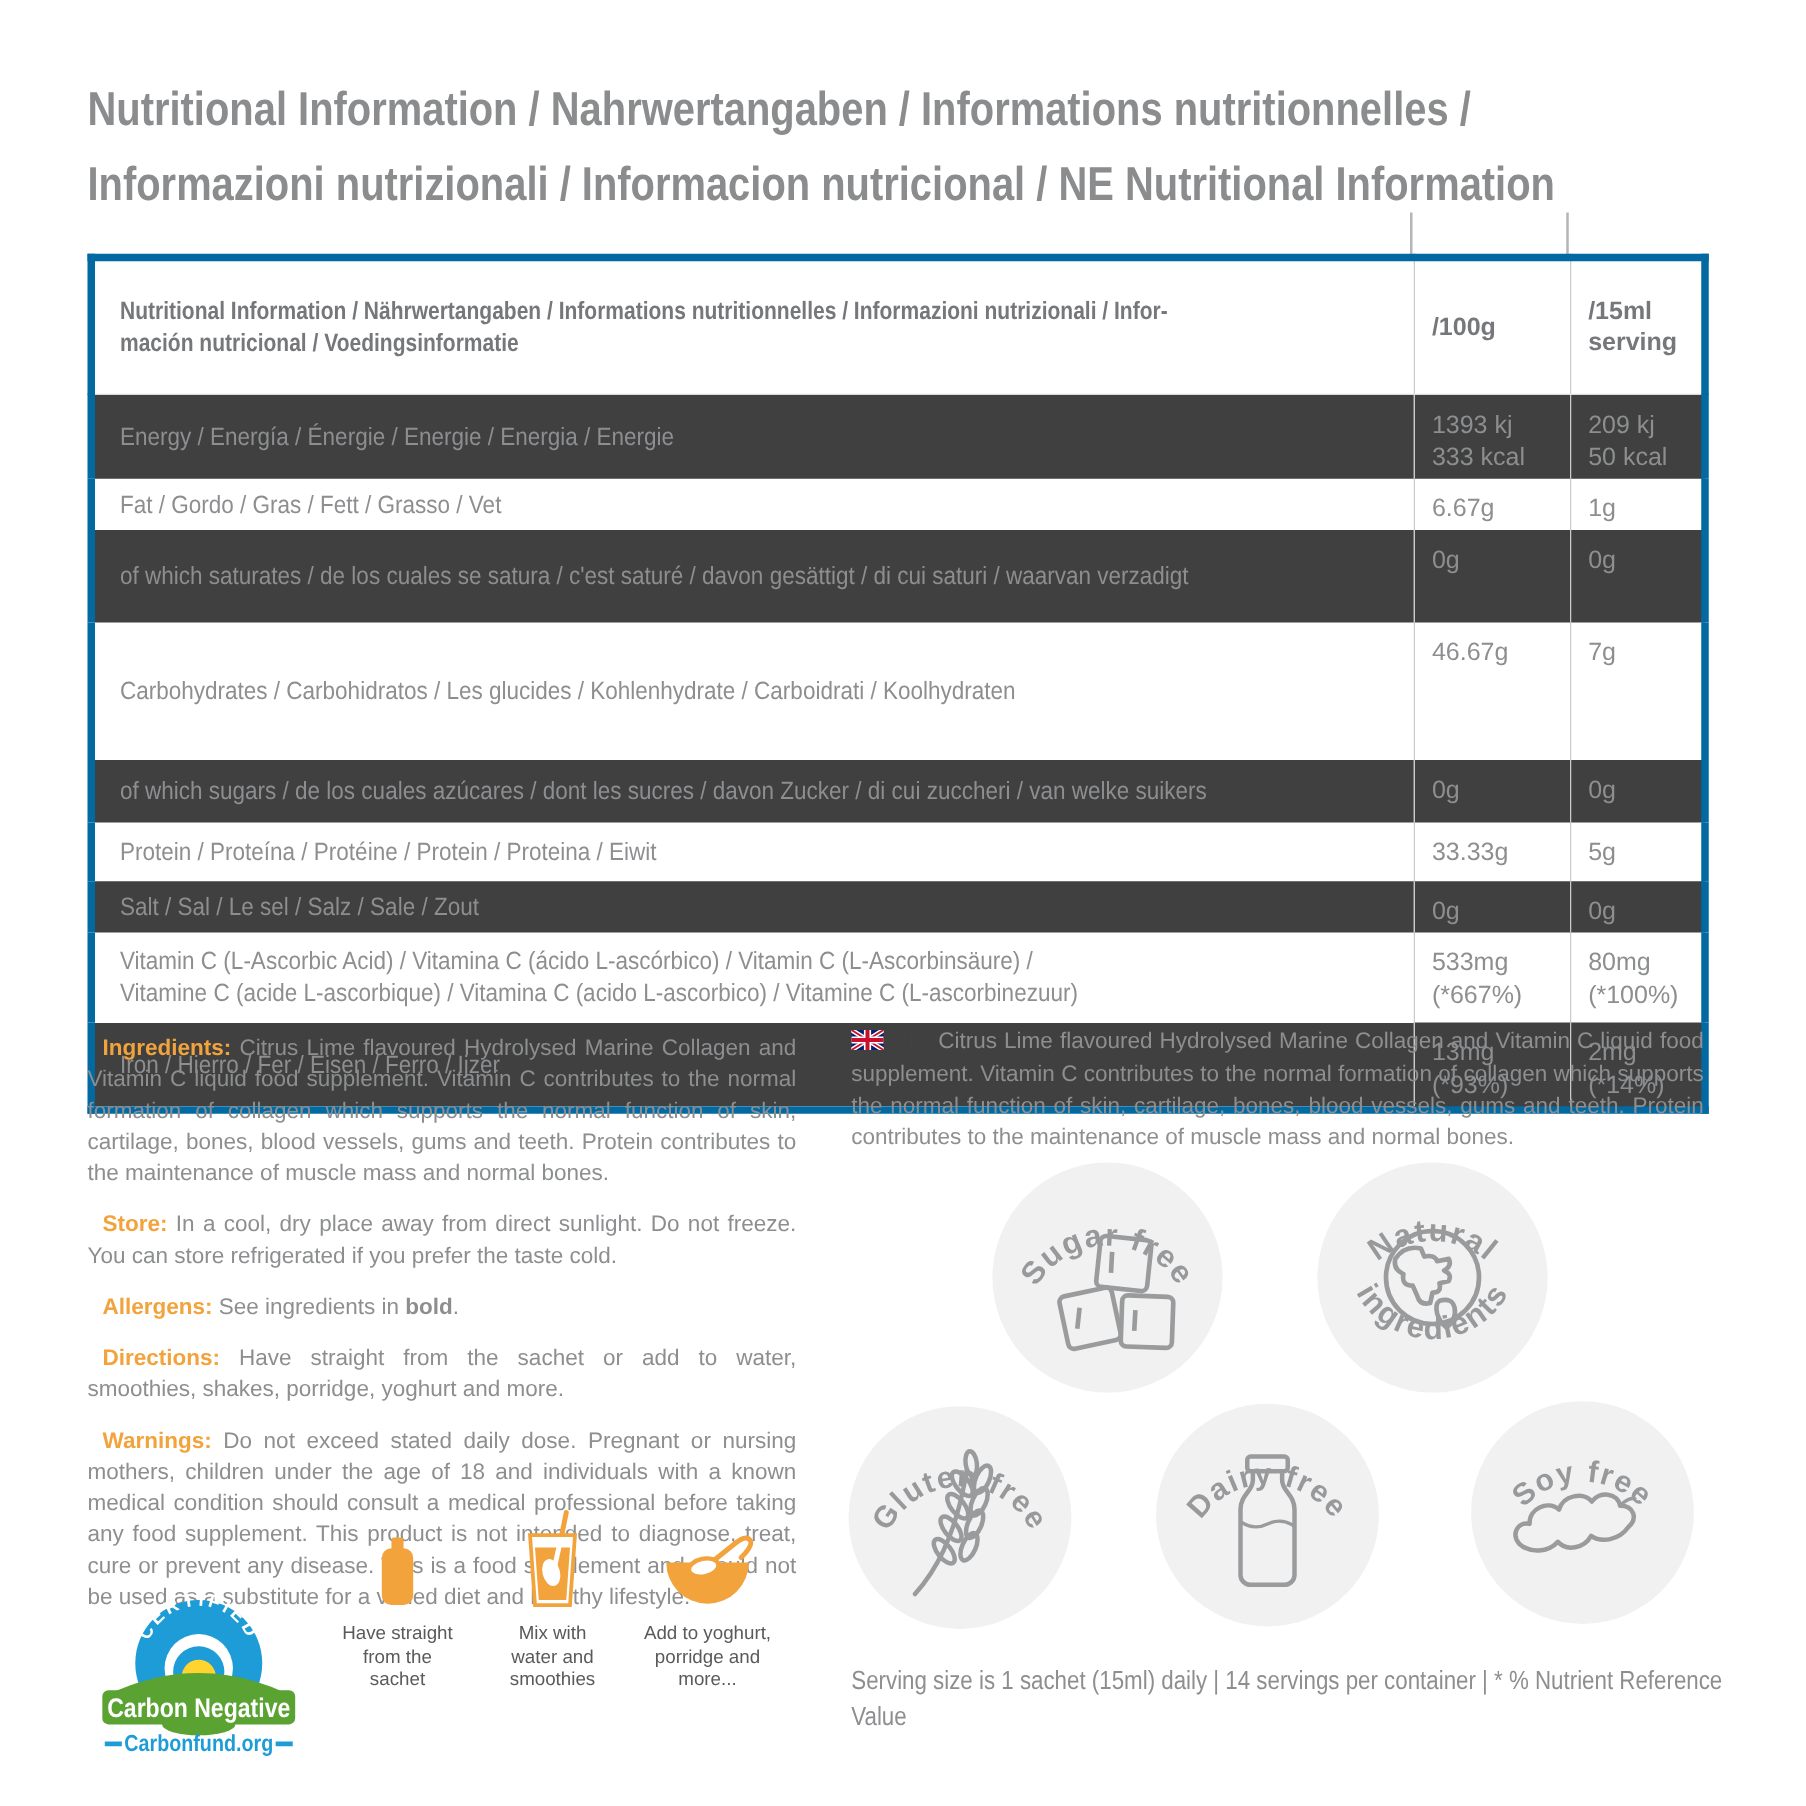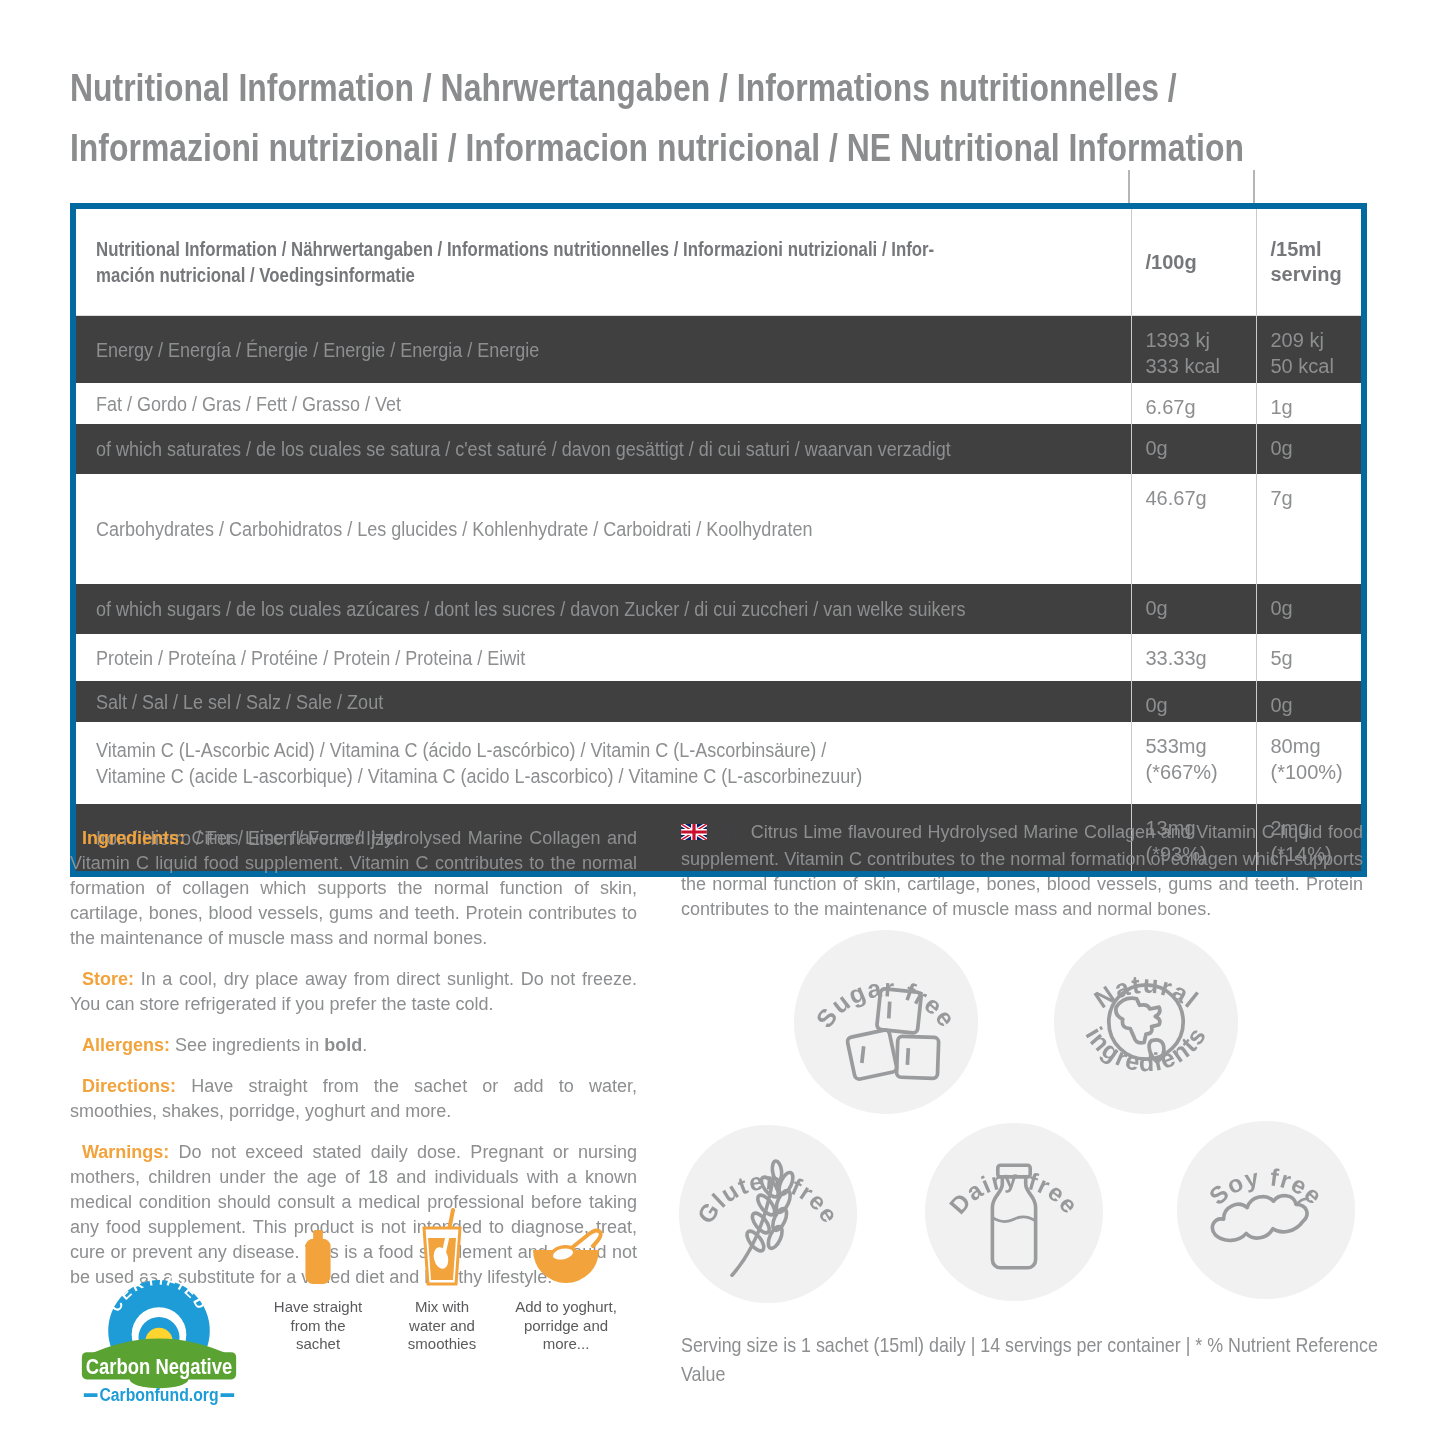"of which saturates / de" tr.shade { height: 50px -> 74px }
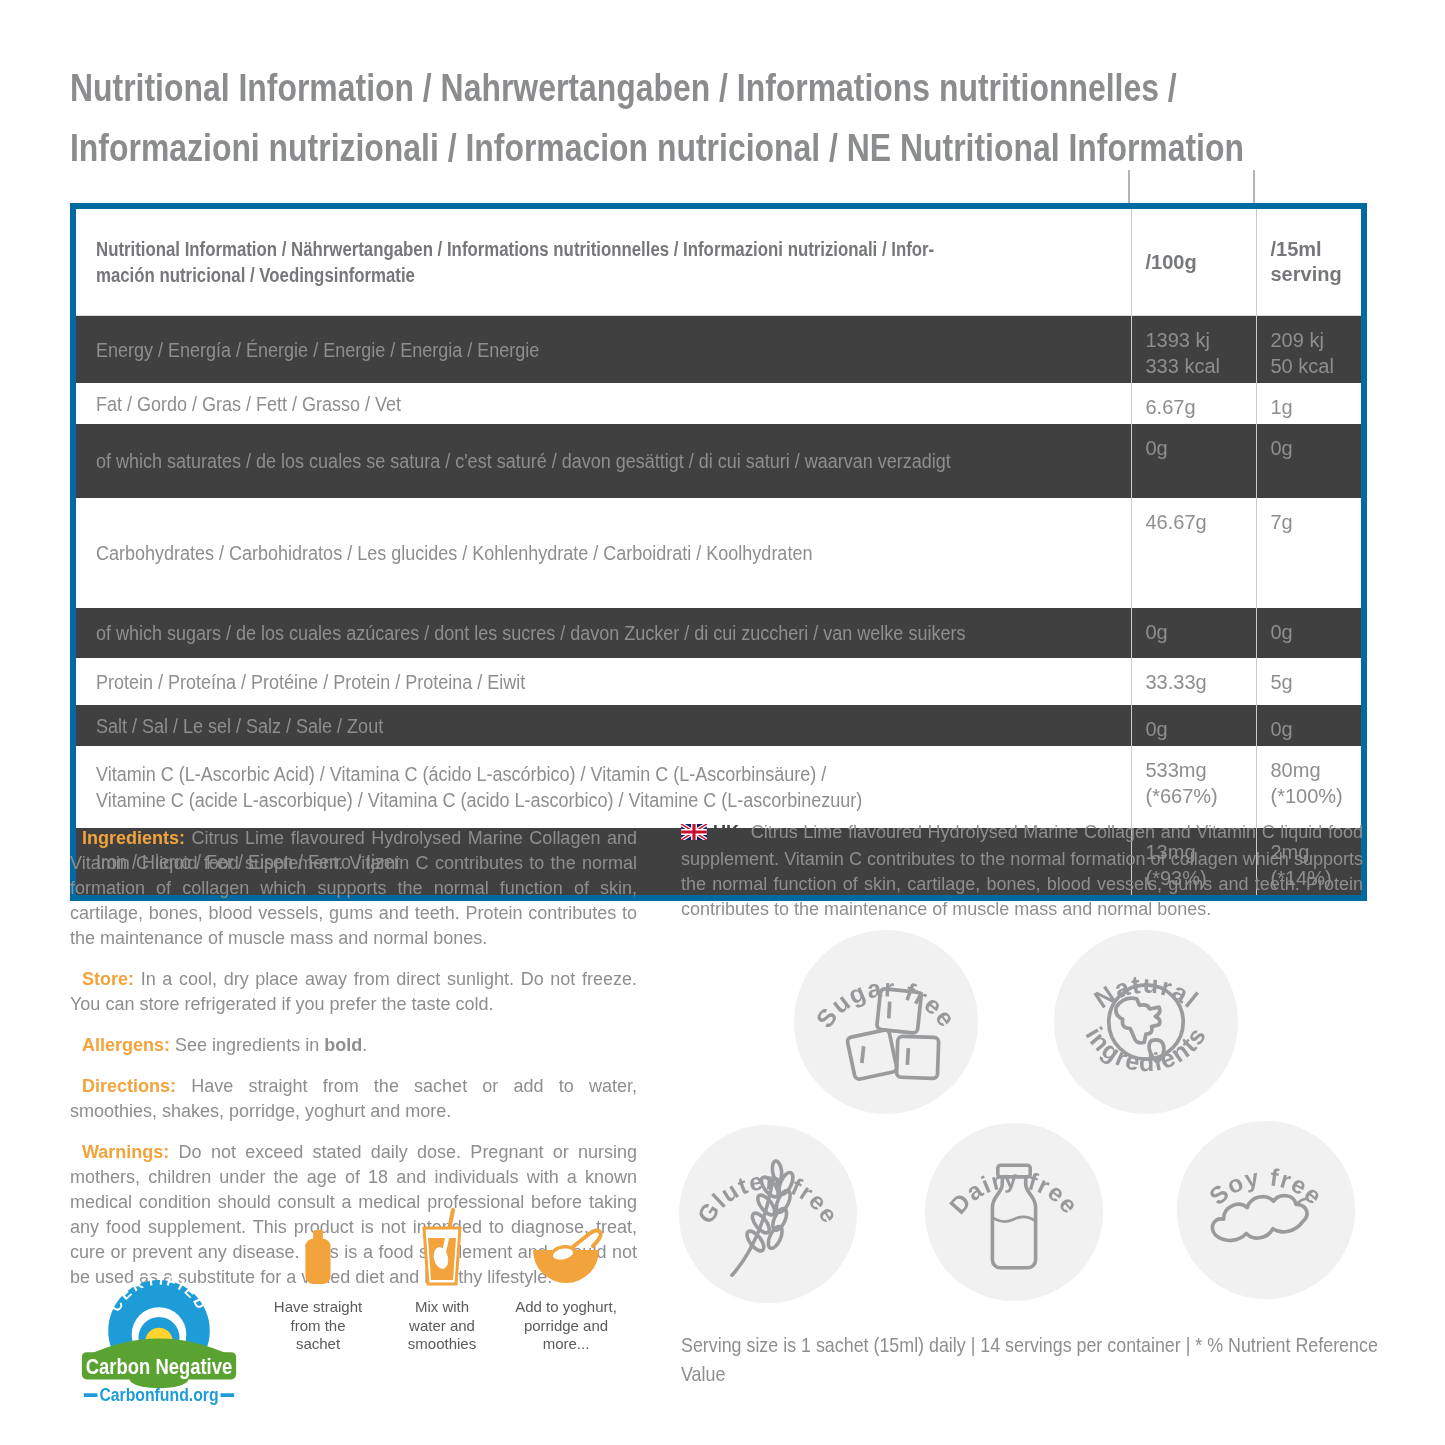"Vitamin C (L-Ascorbic Acid) /" tr { height: 82px -> 72px }
